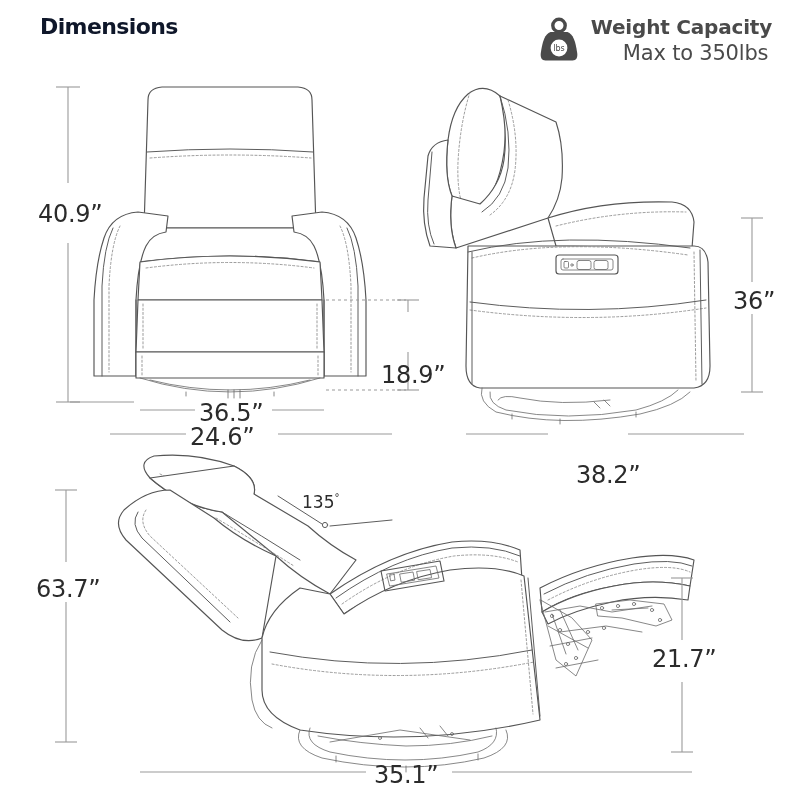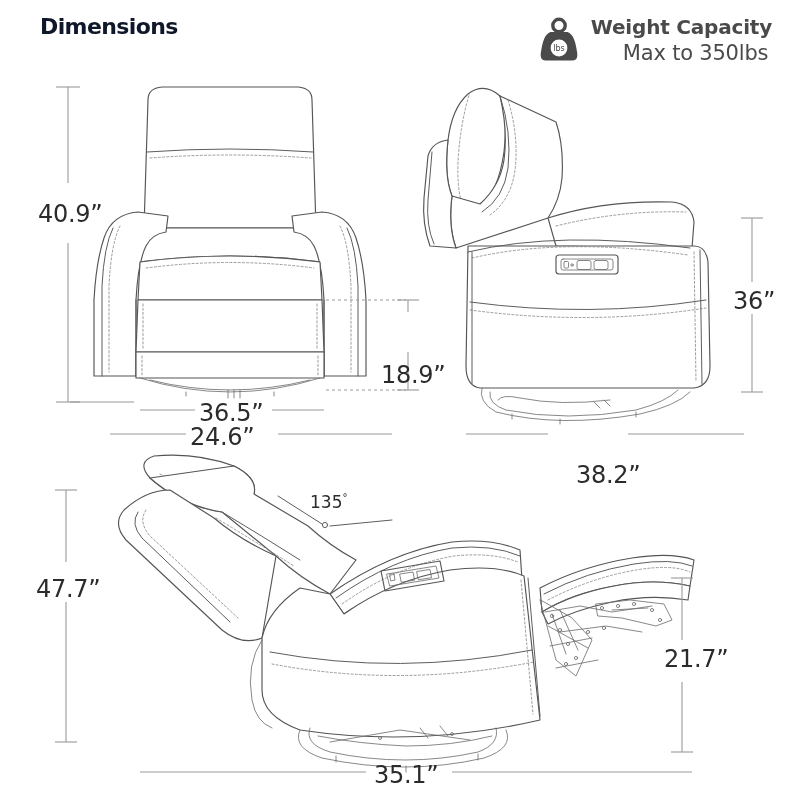"135°" div.deg-label { left: 310px -> 302px }
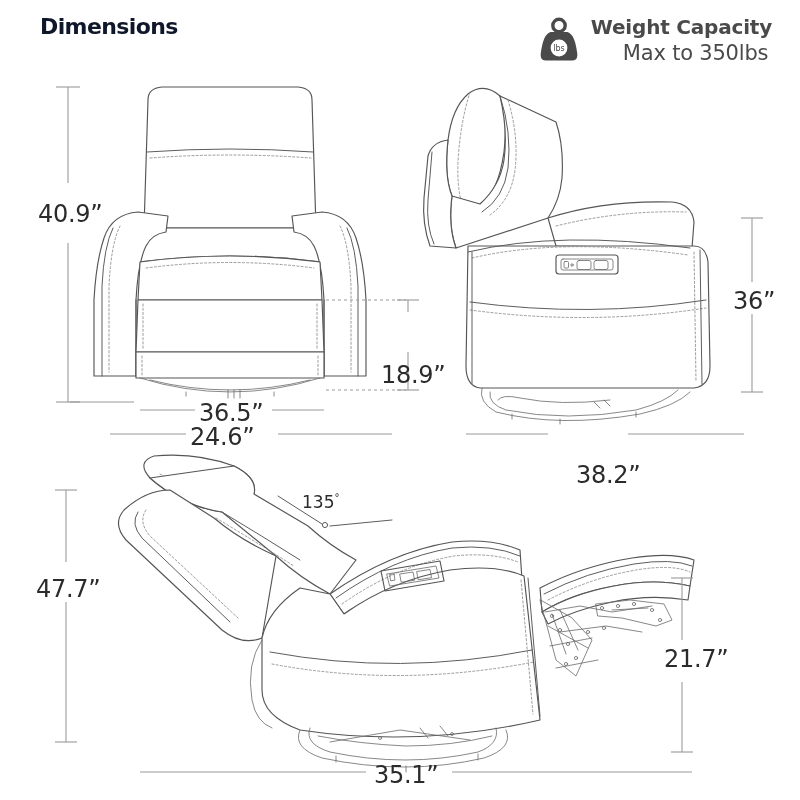"47.7”" div.dim-label { text: 47.7 -> 63.7 }
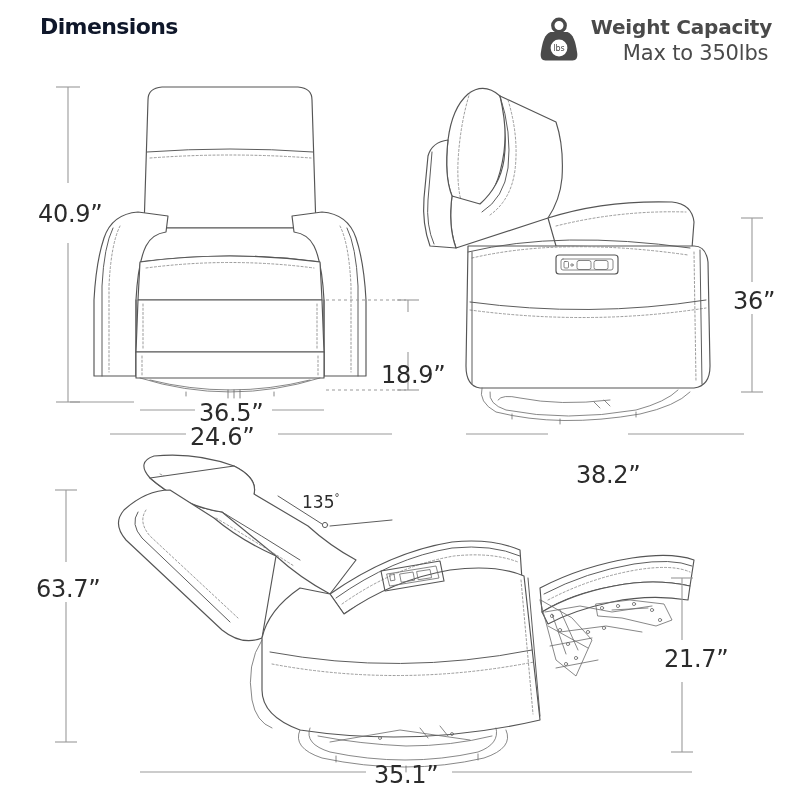"21.7”" div.dim-label { margin-left: 12px -> none }
